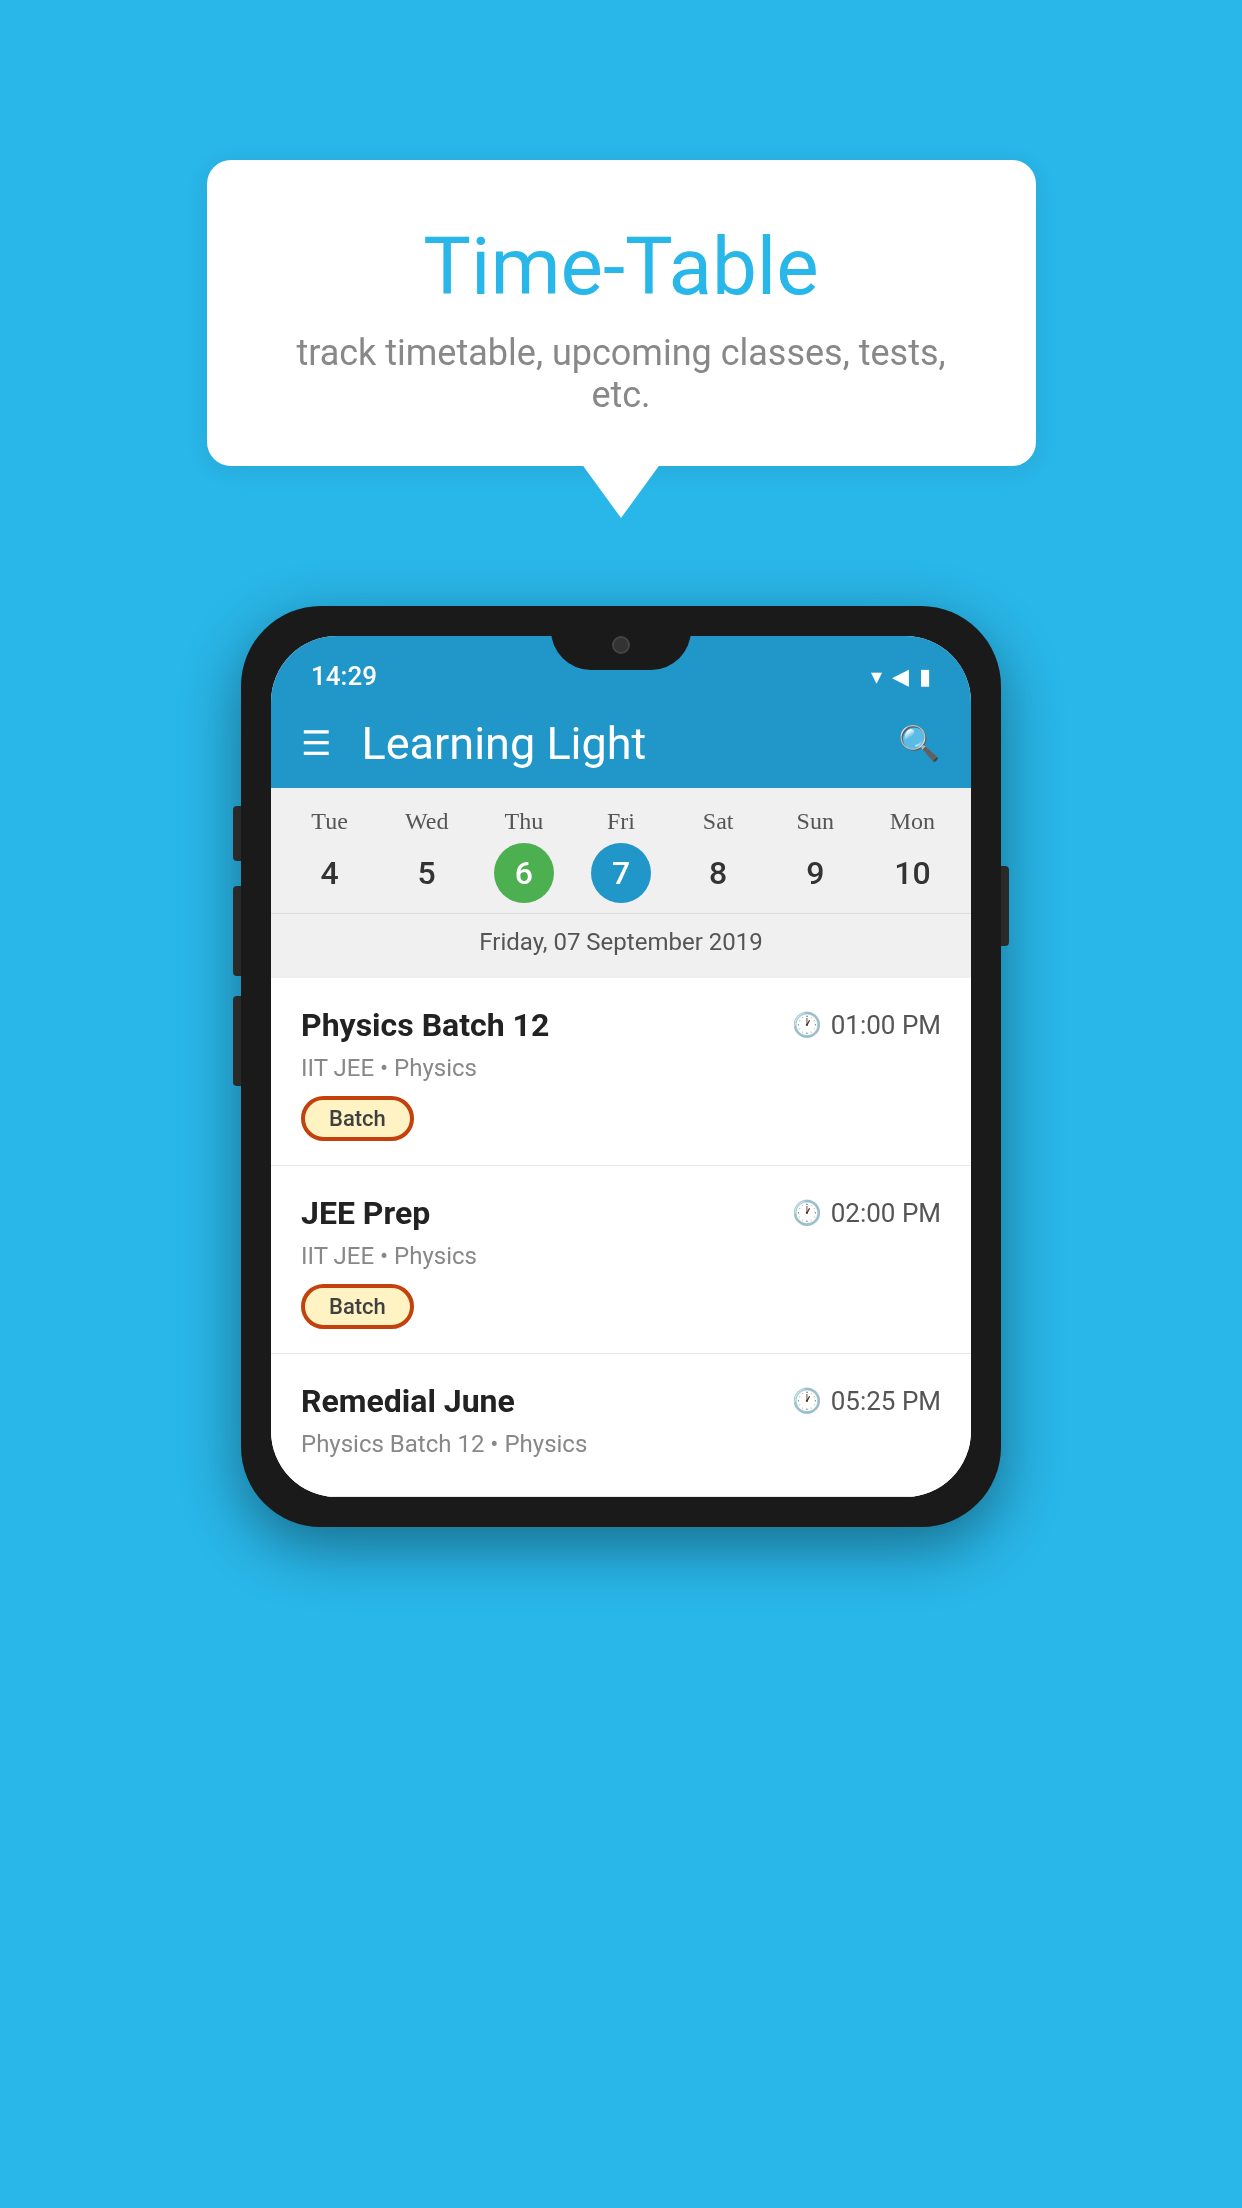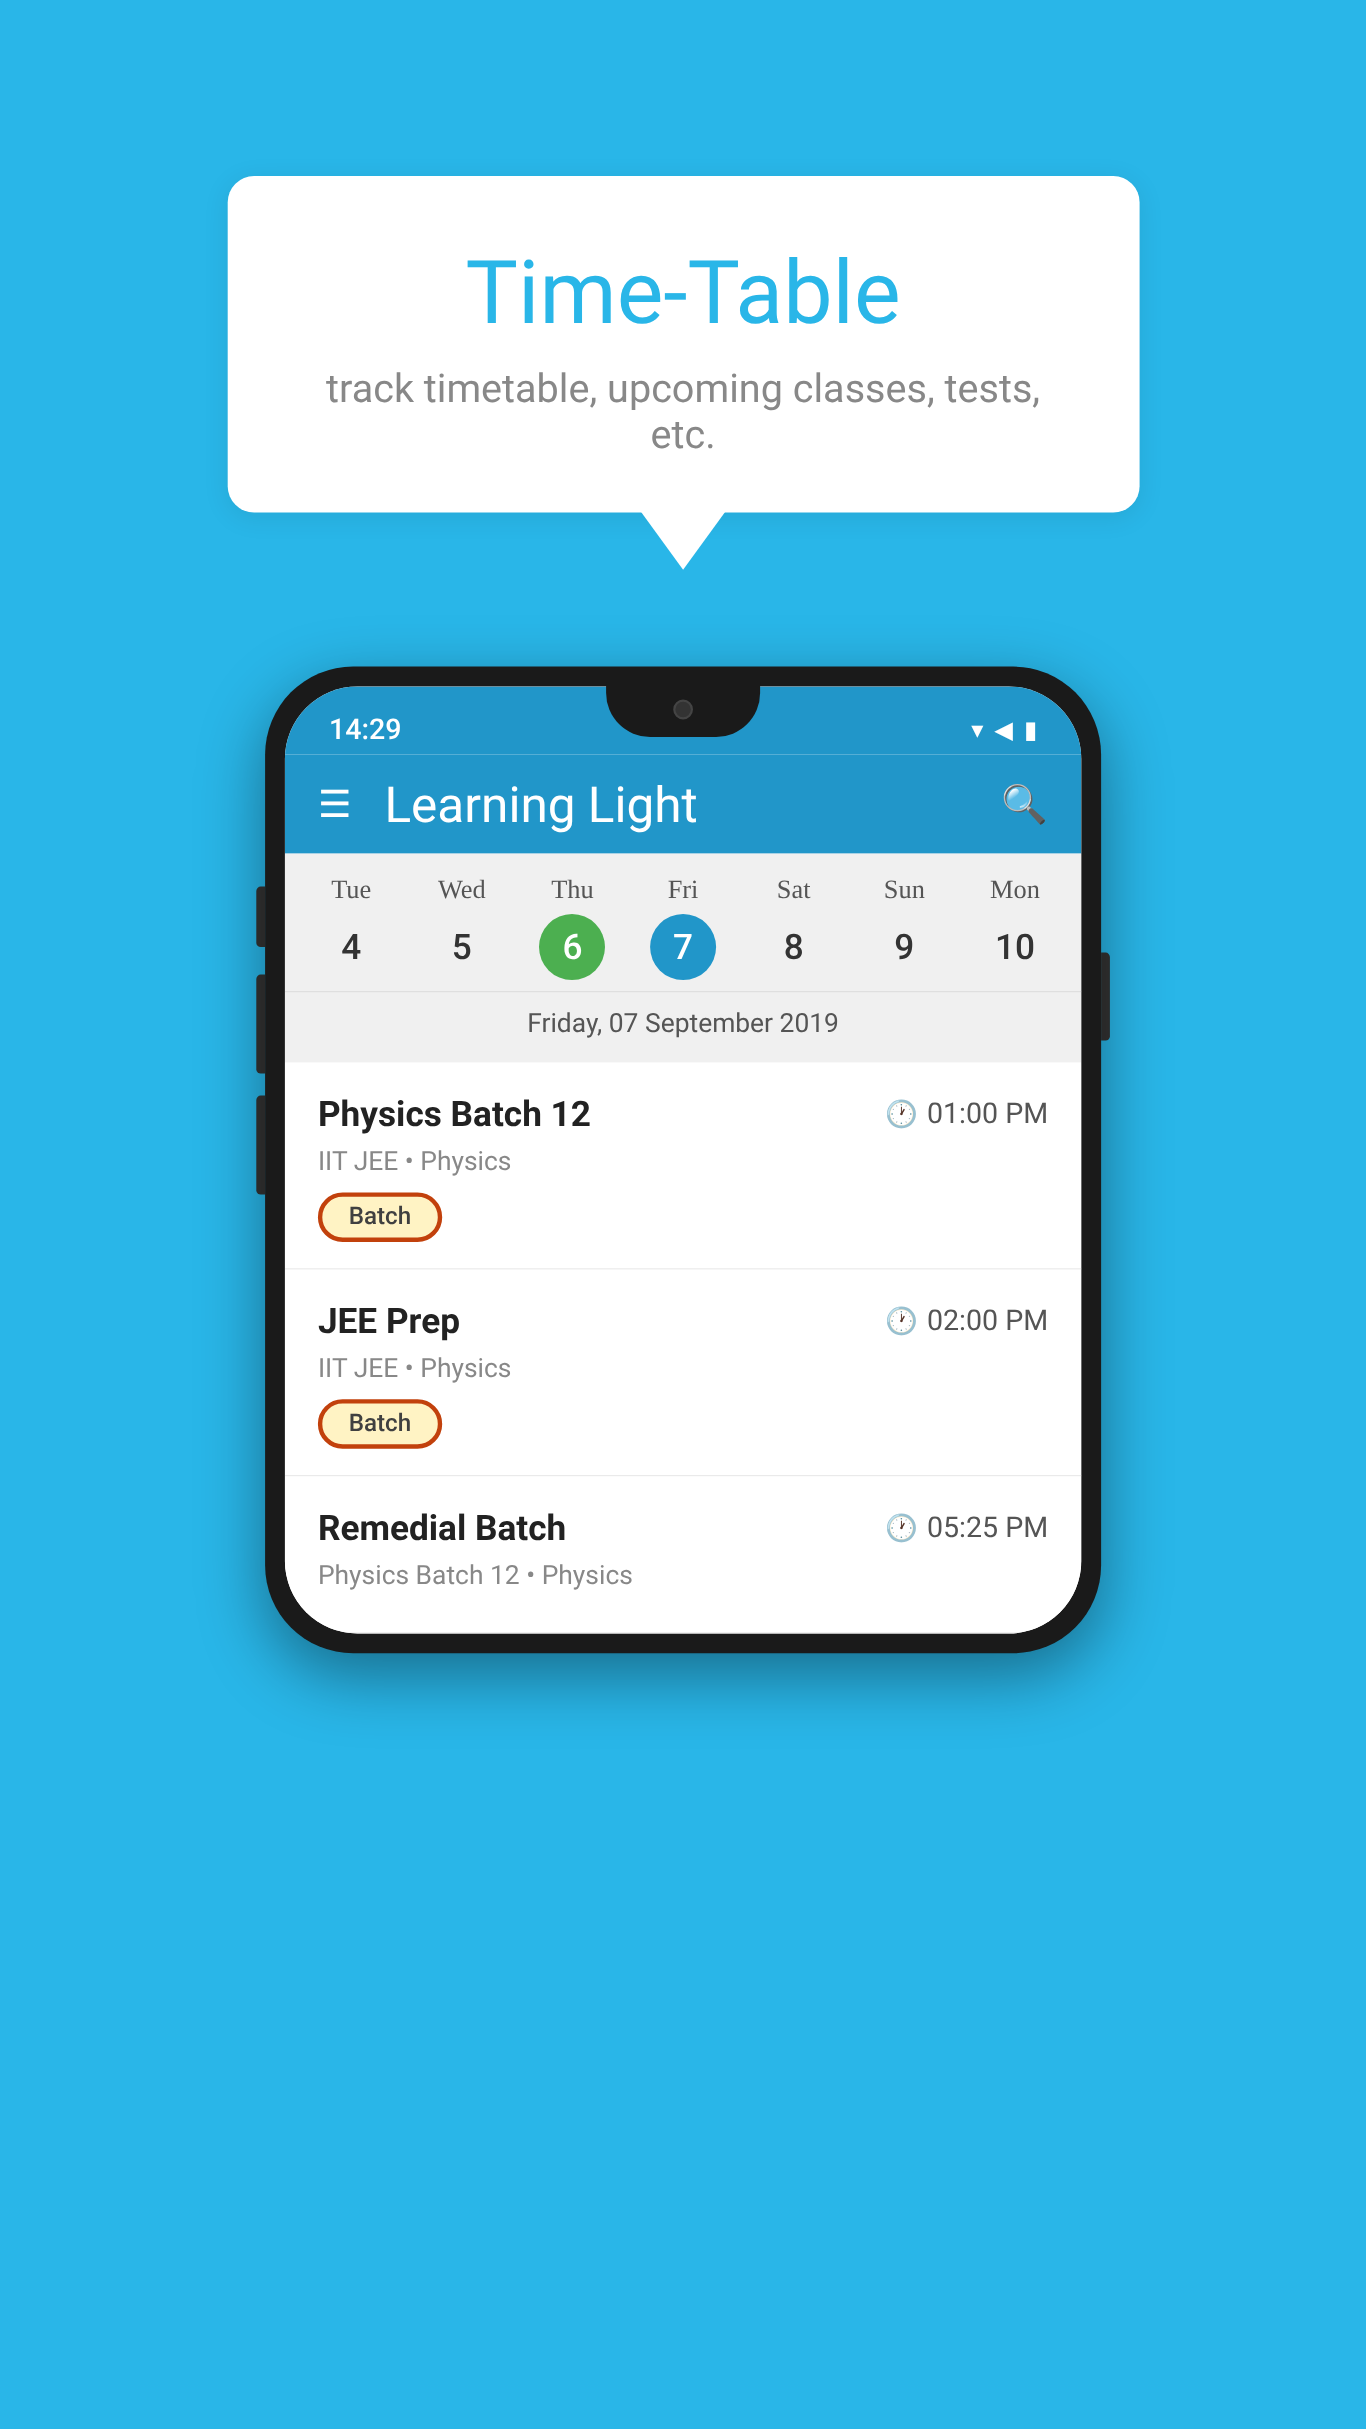"14:29" .phone-frame { padding: 4px -> 16px }
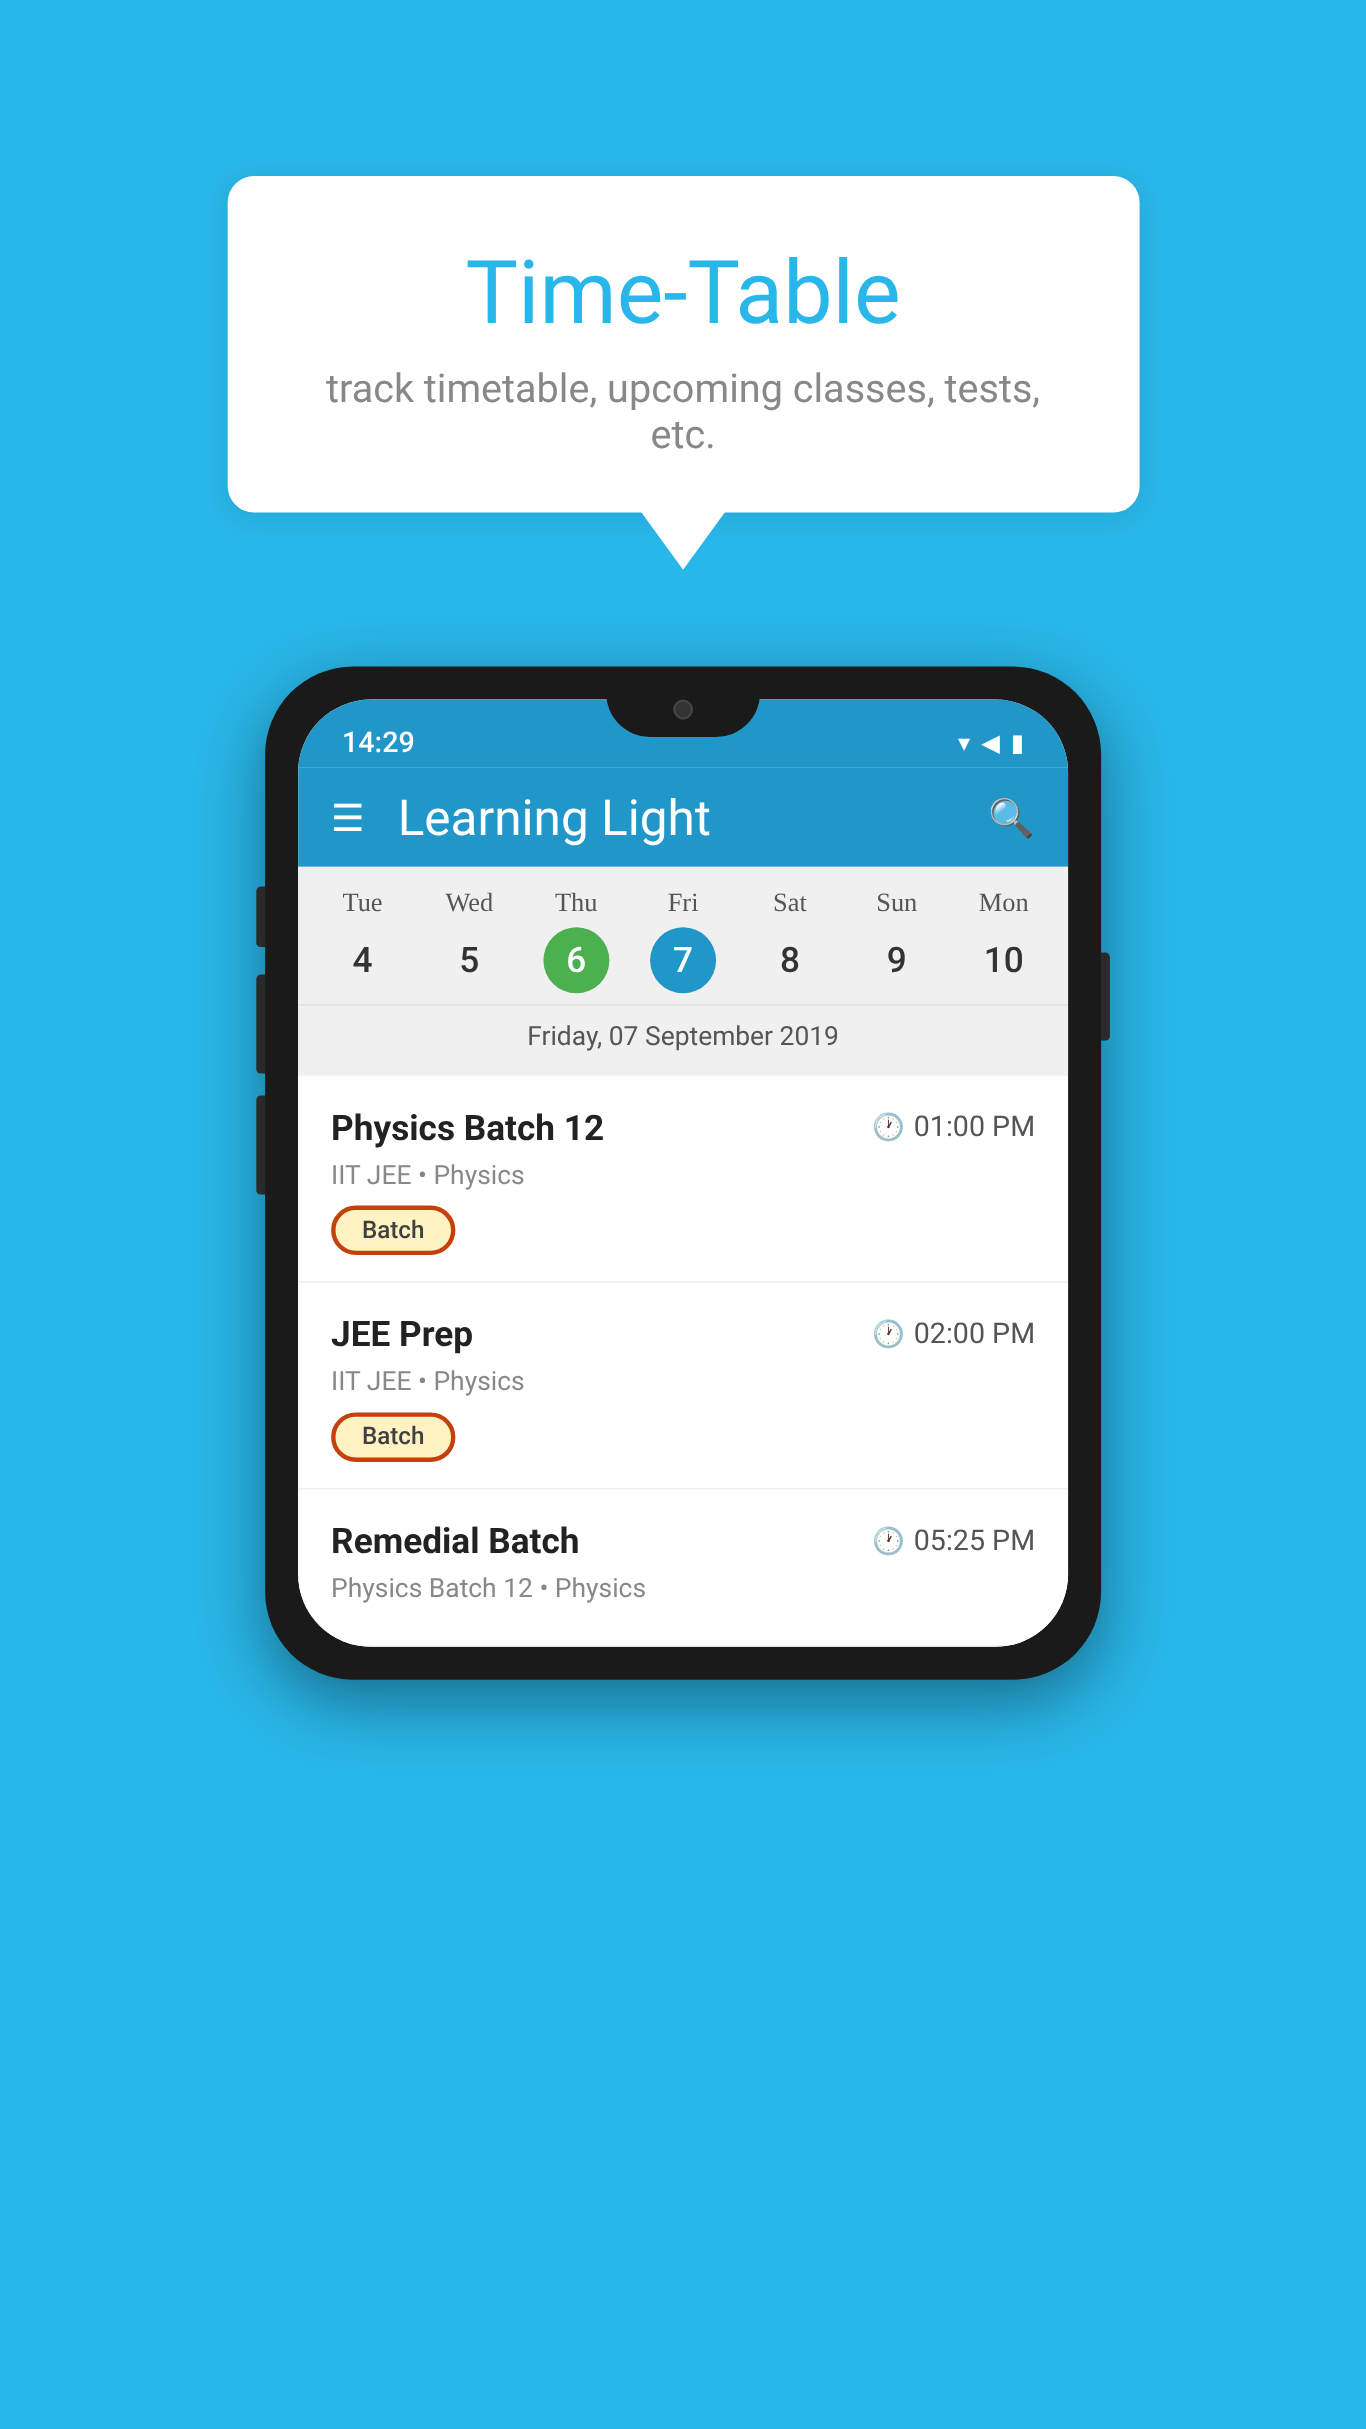"Remedial Batch" div.schedule-item-title { text: Batch -> June }
